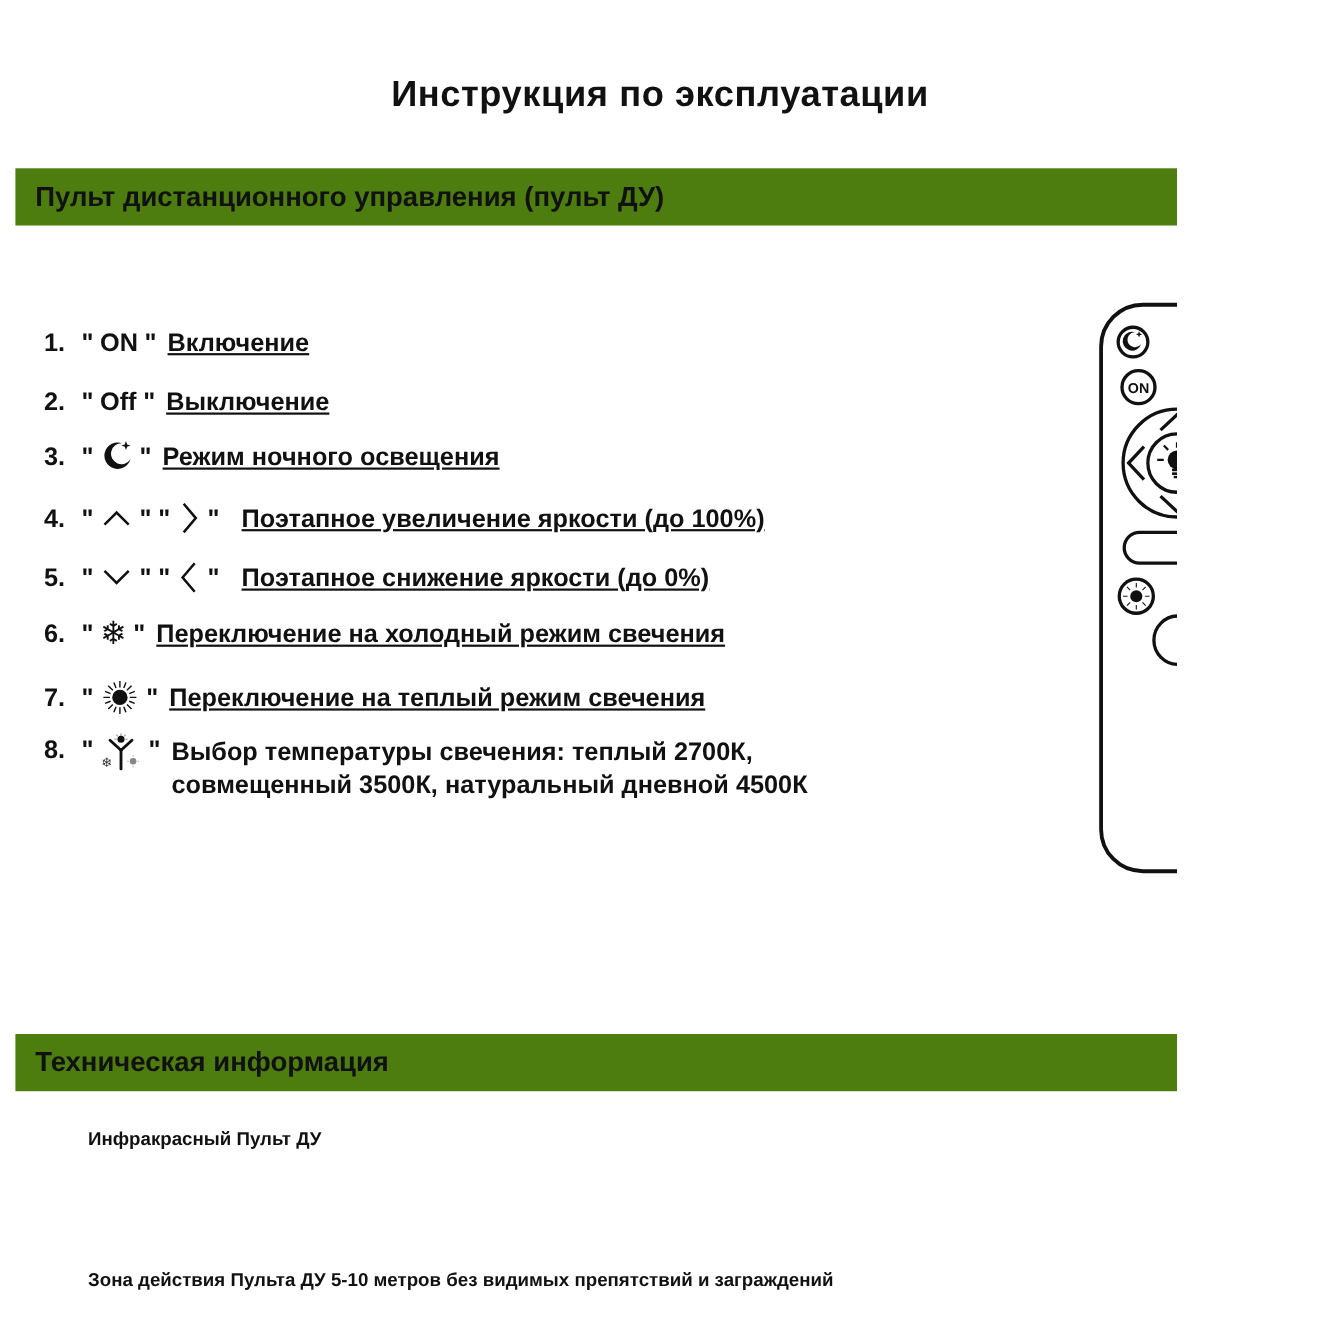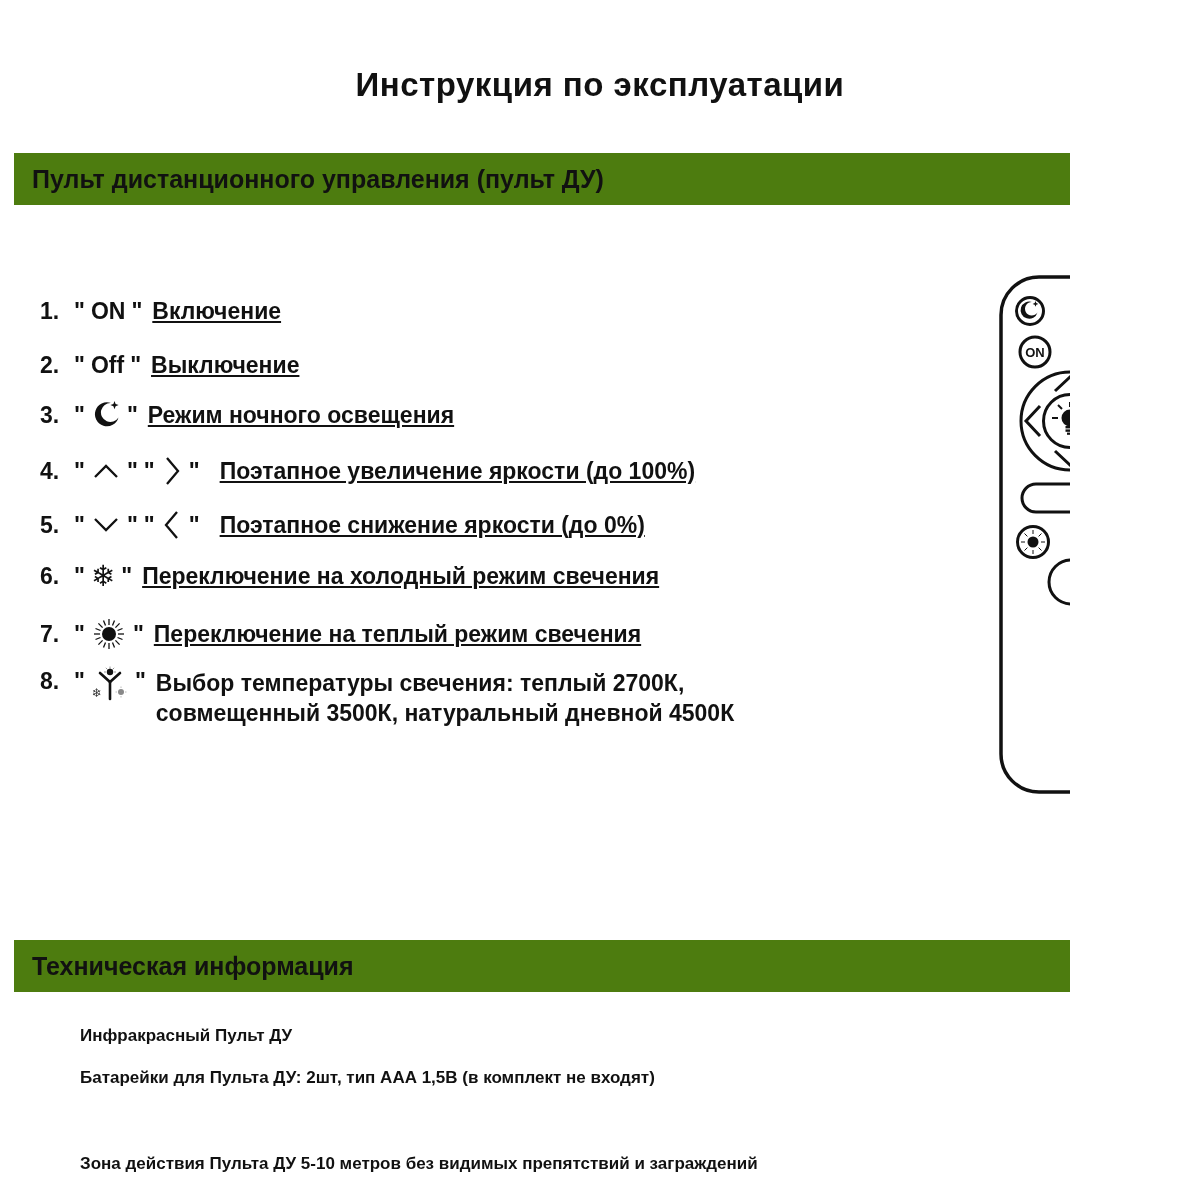"Батарейки для Пульта ДУ: 2шт," div.tech-line { html: <div>Батарейки для Пульта ДУ: 2шт, тип ААА 1,5В (в комплект не входят)</div> -> none }
